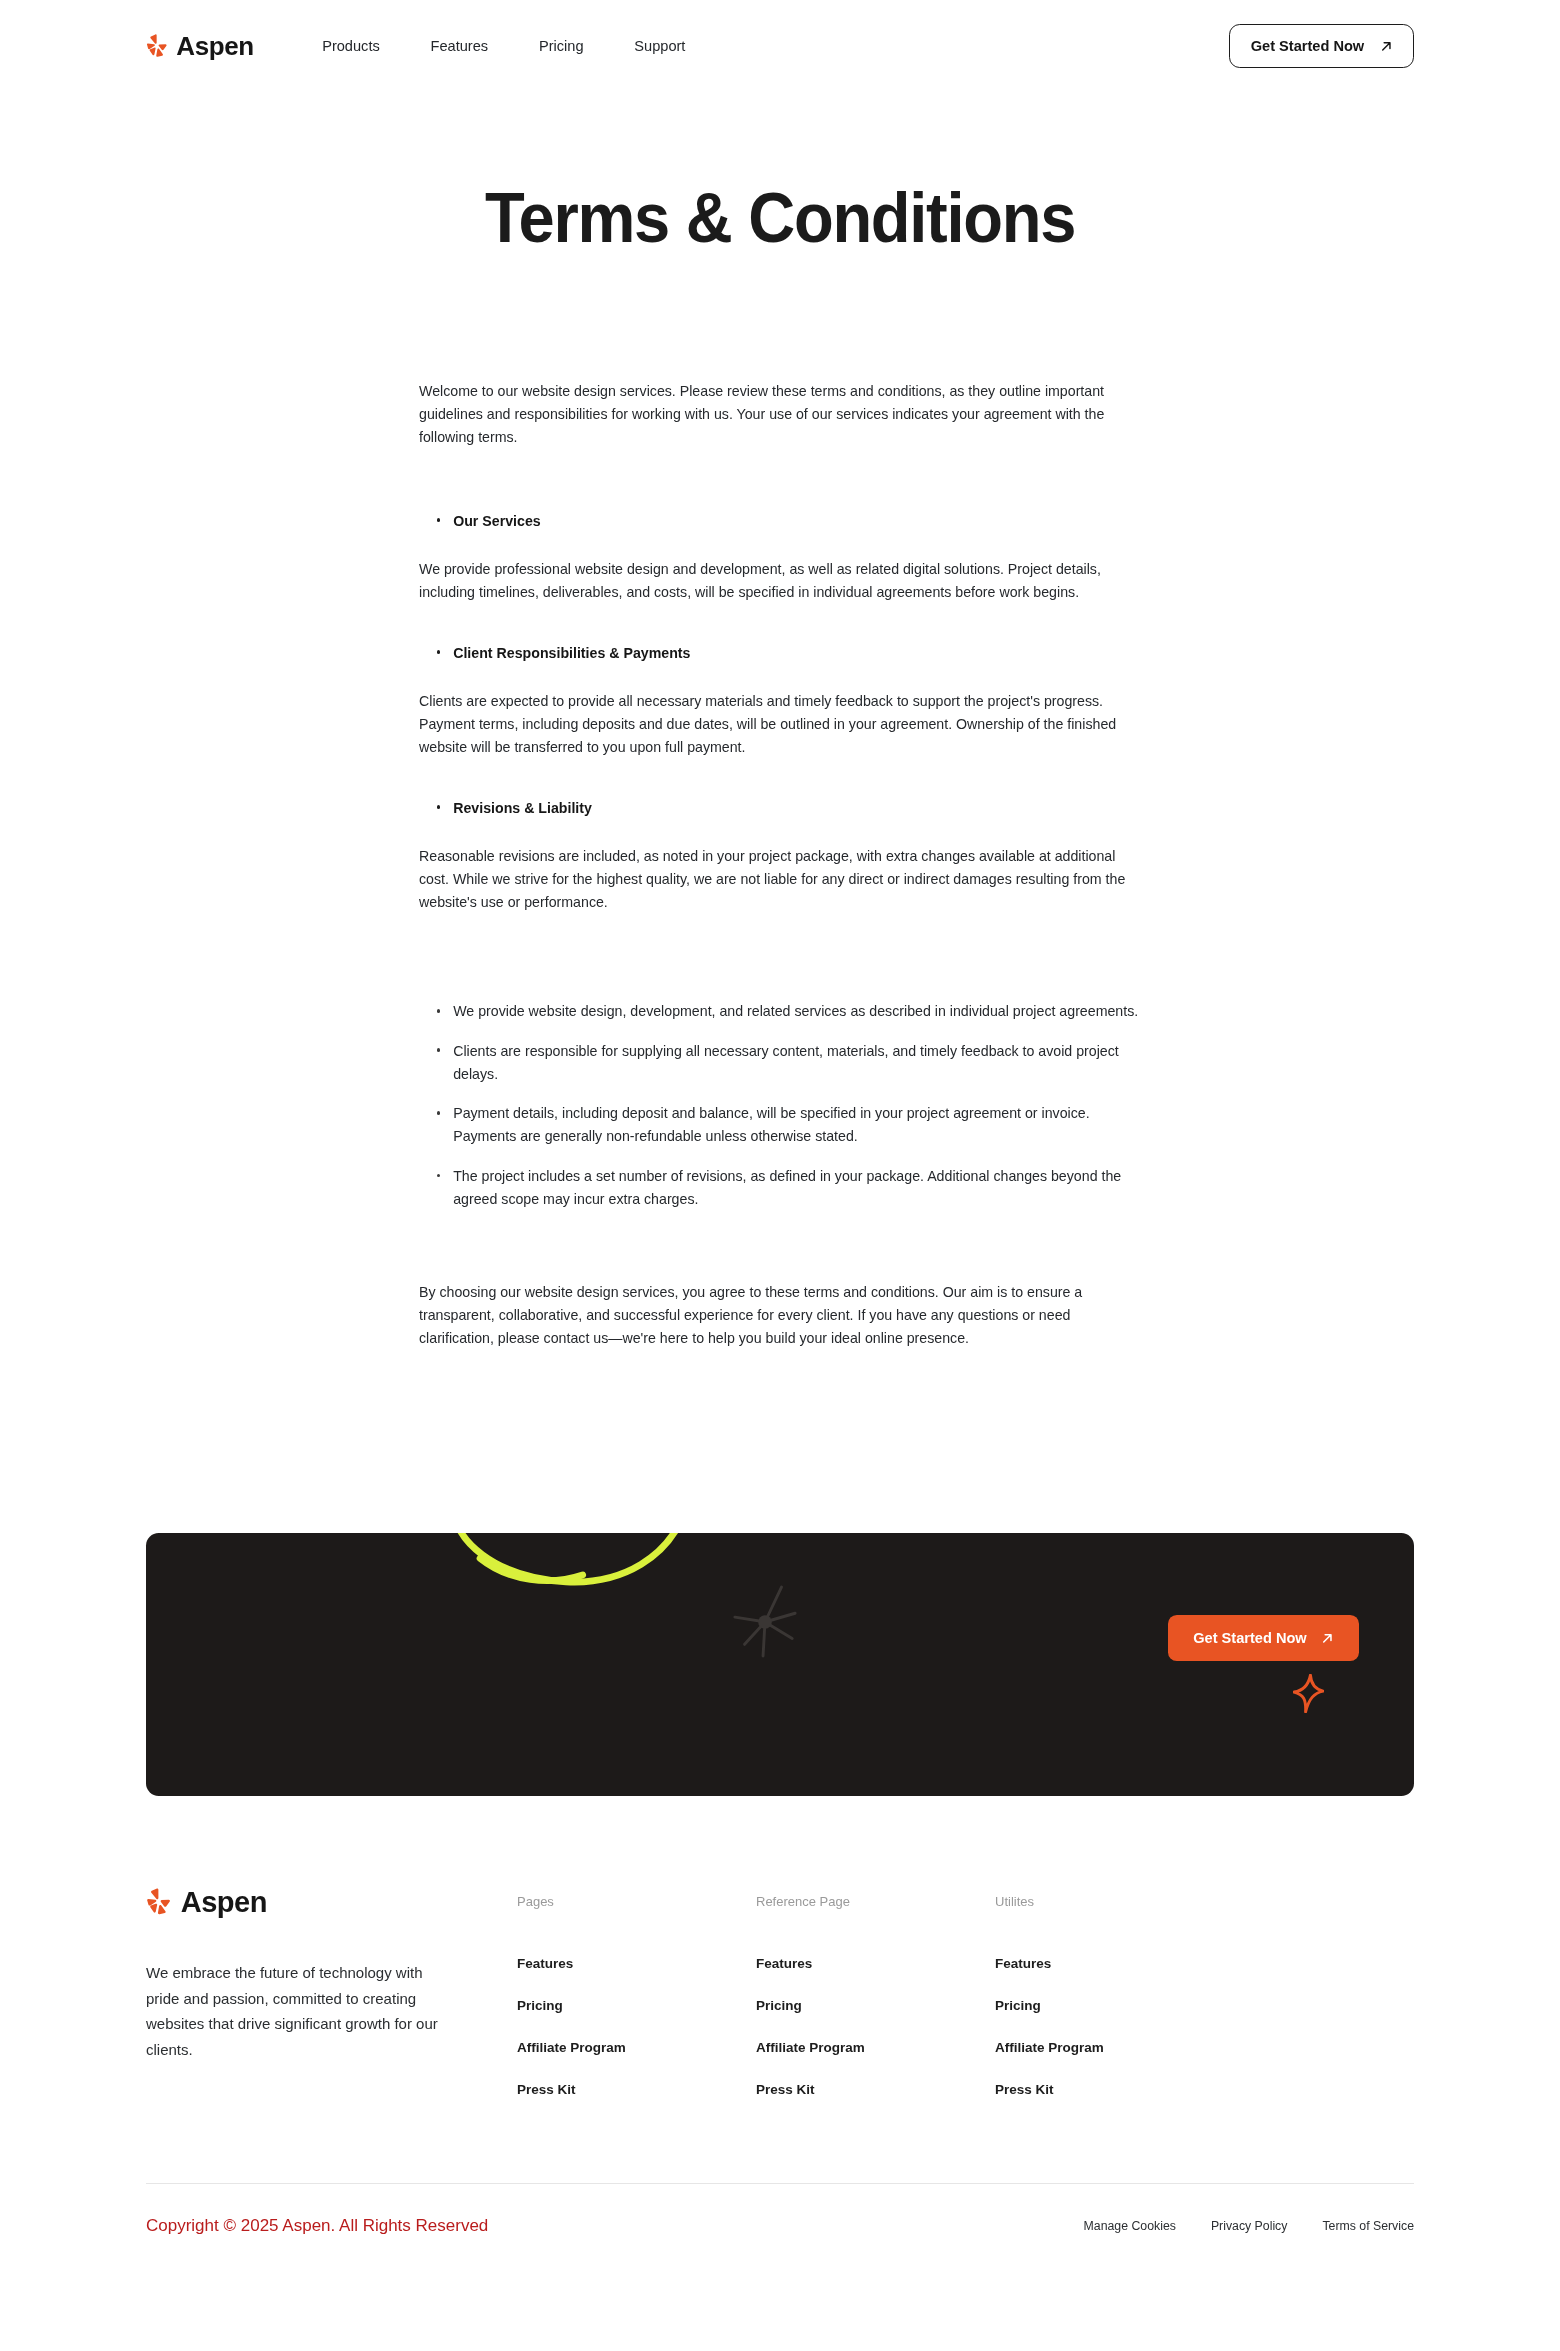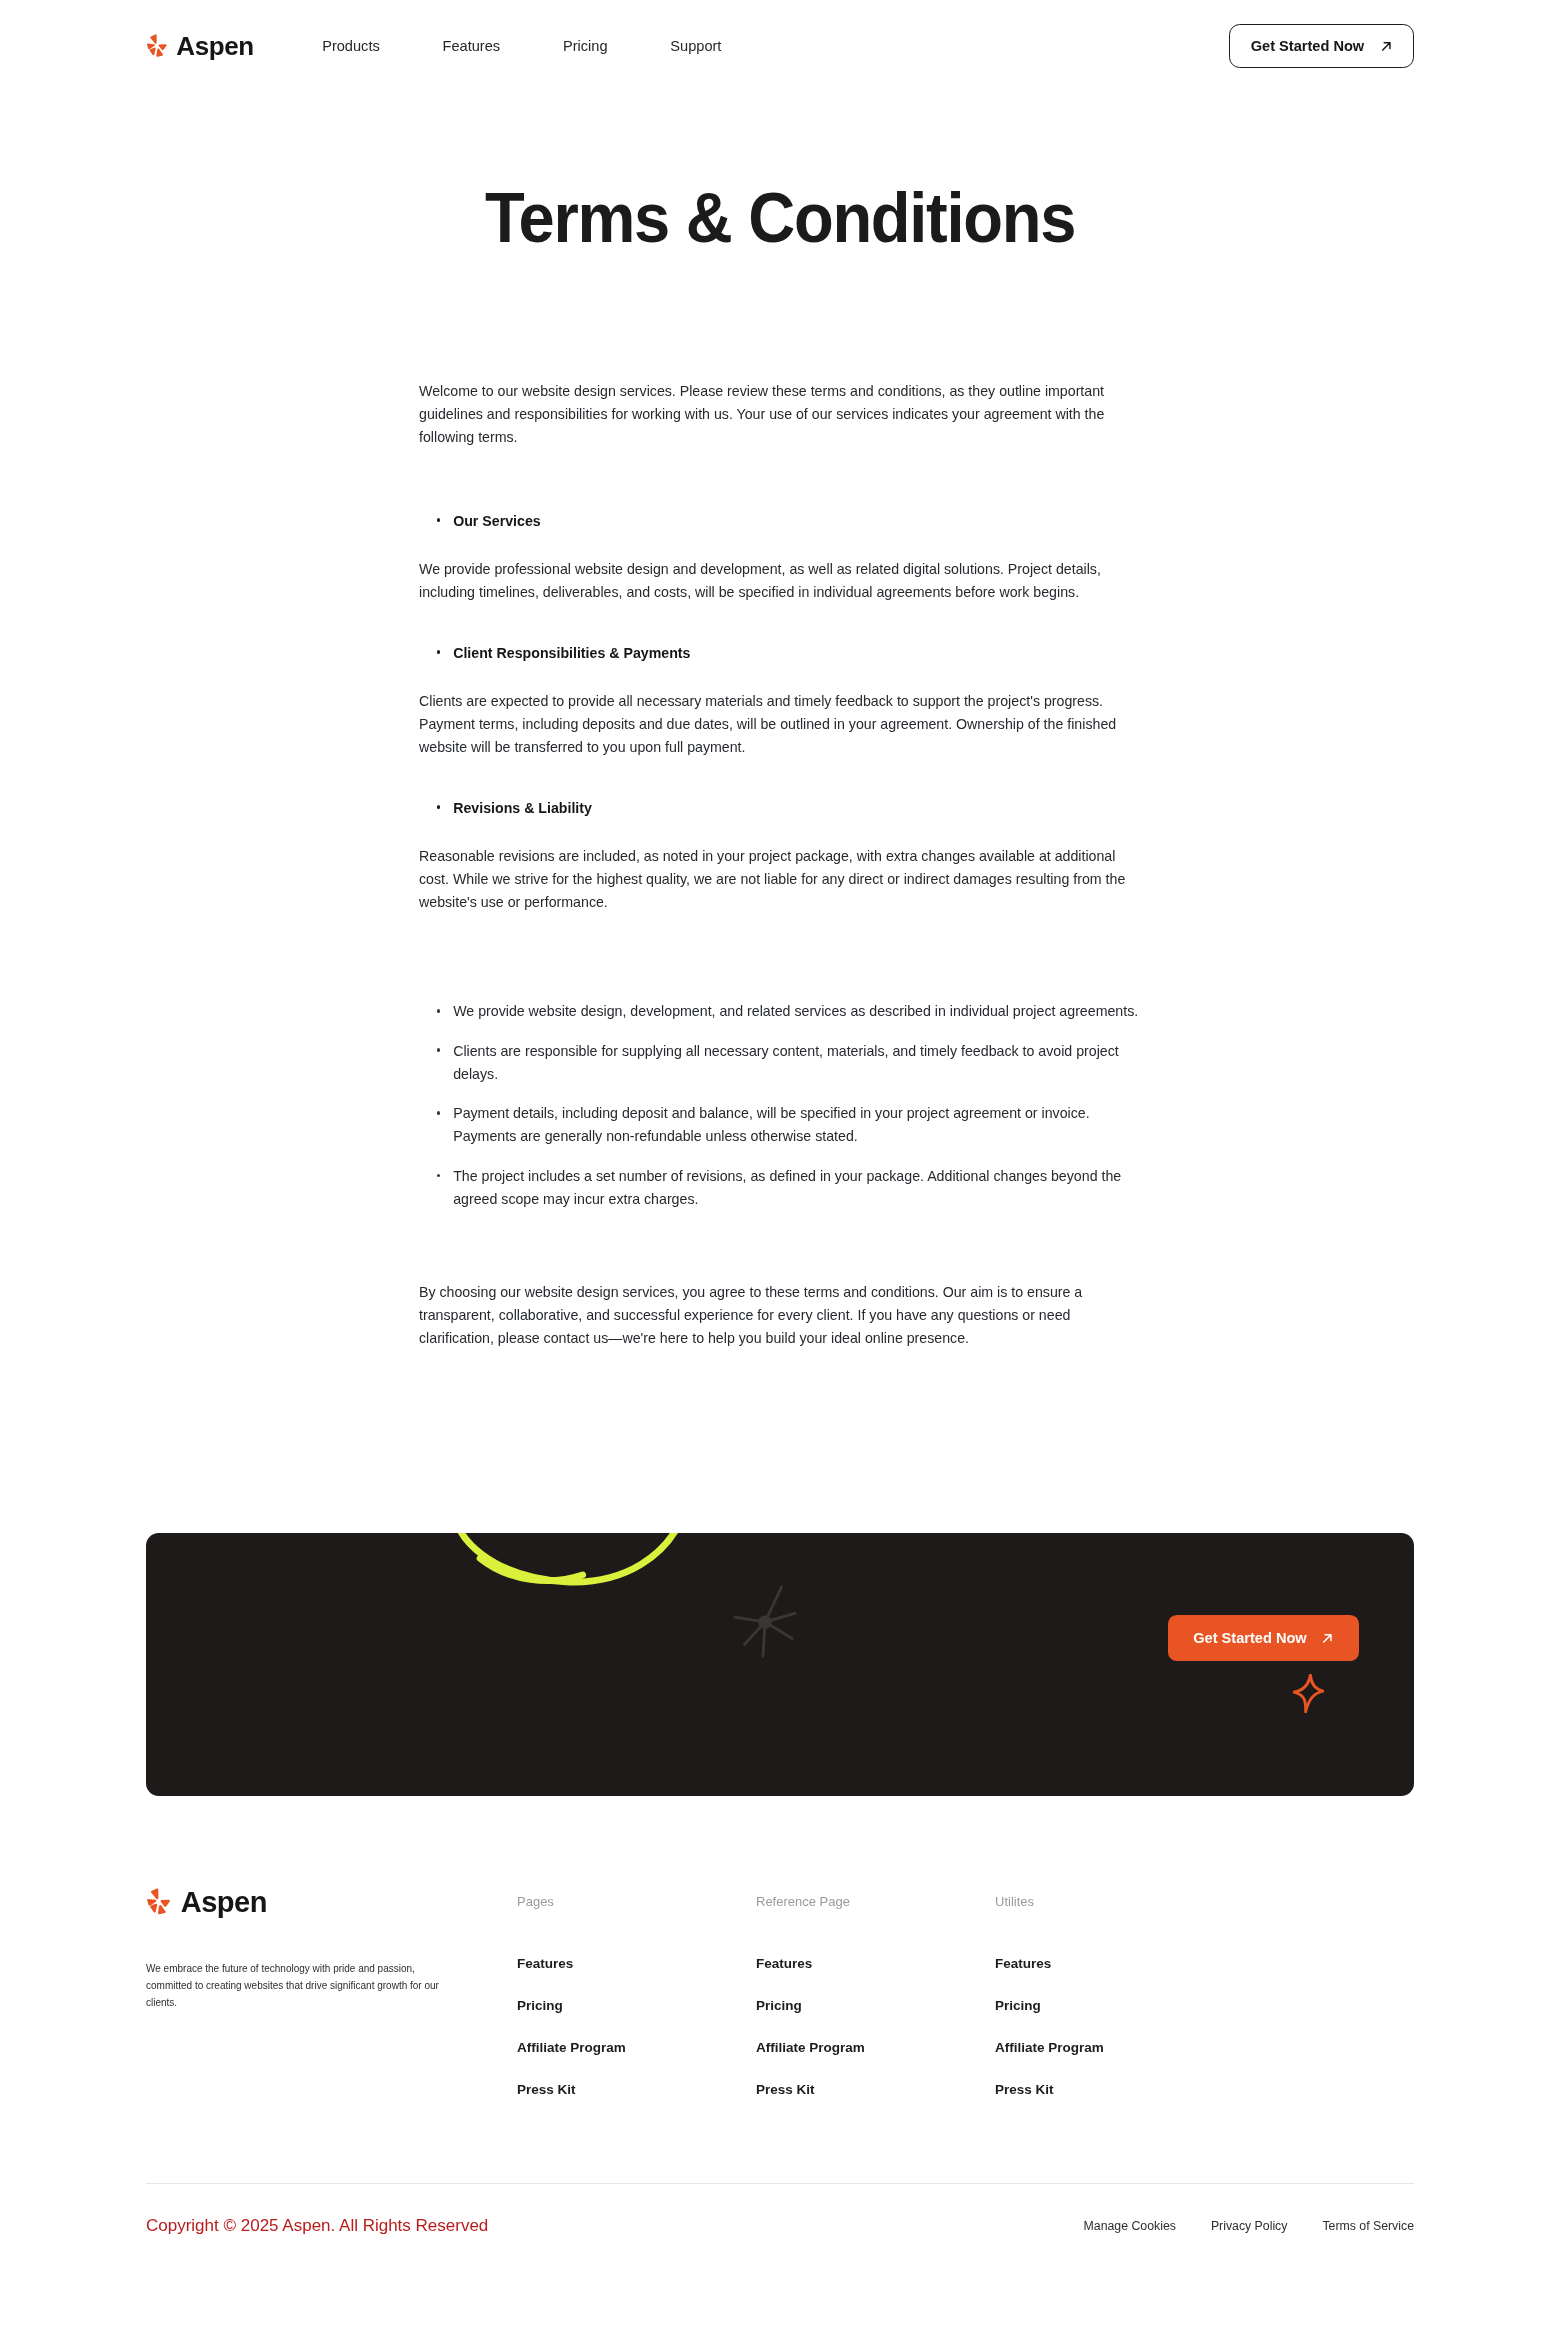"Products" .main-nav { gap: 16px -> 4px }
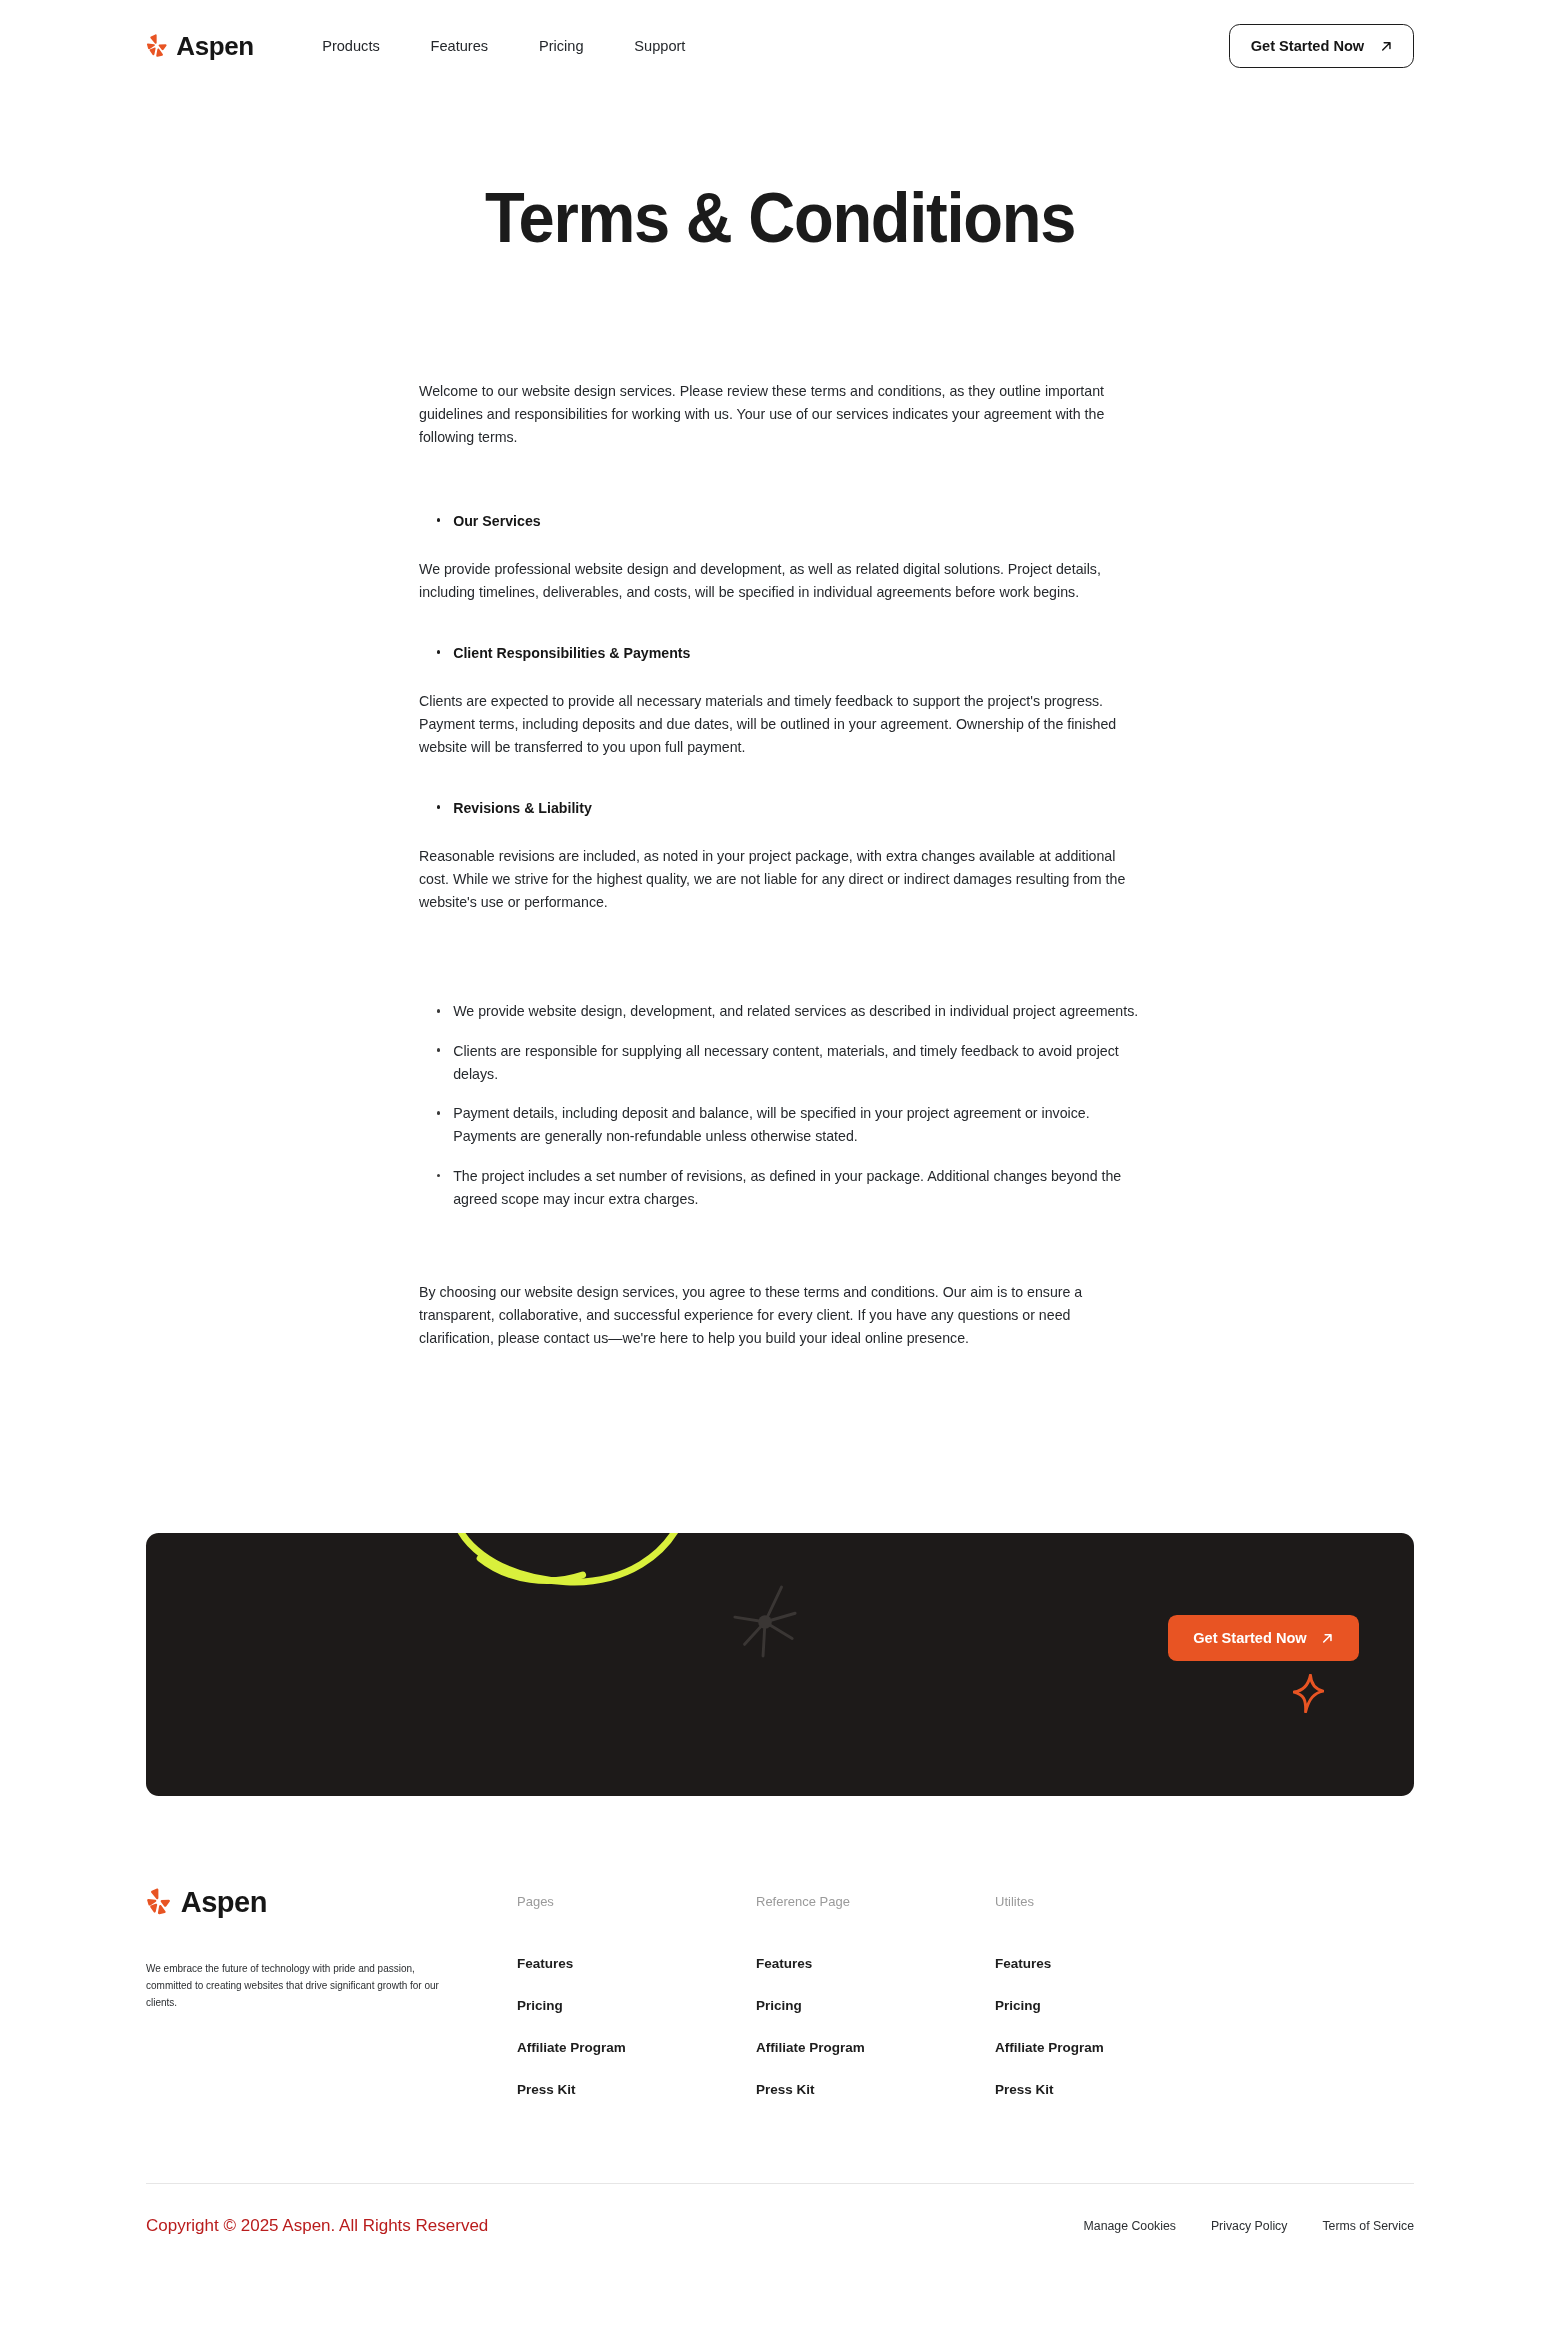"We embrace the future of" .footer-blurb { font-size: 10px -> 15px }
